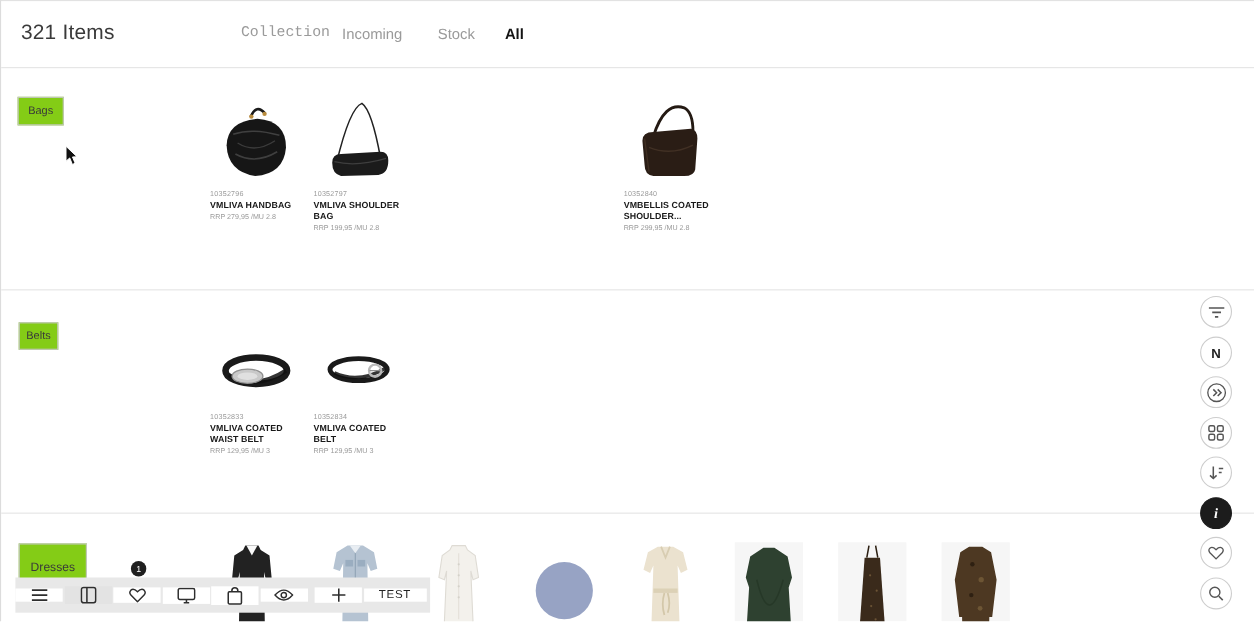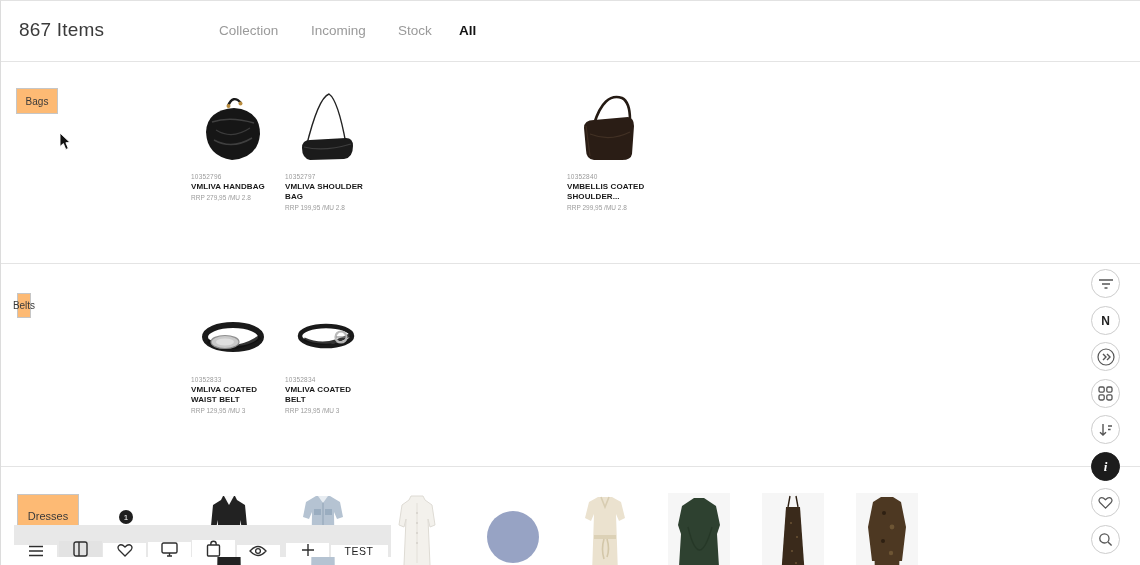"867 Items" div.hdr-title { text: 867 -> 321 }
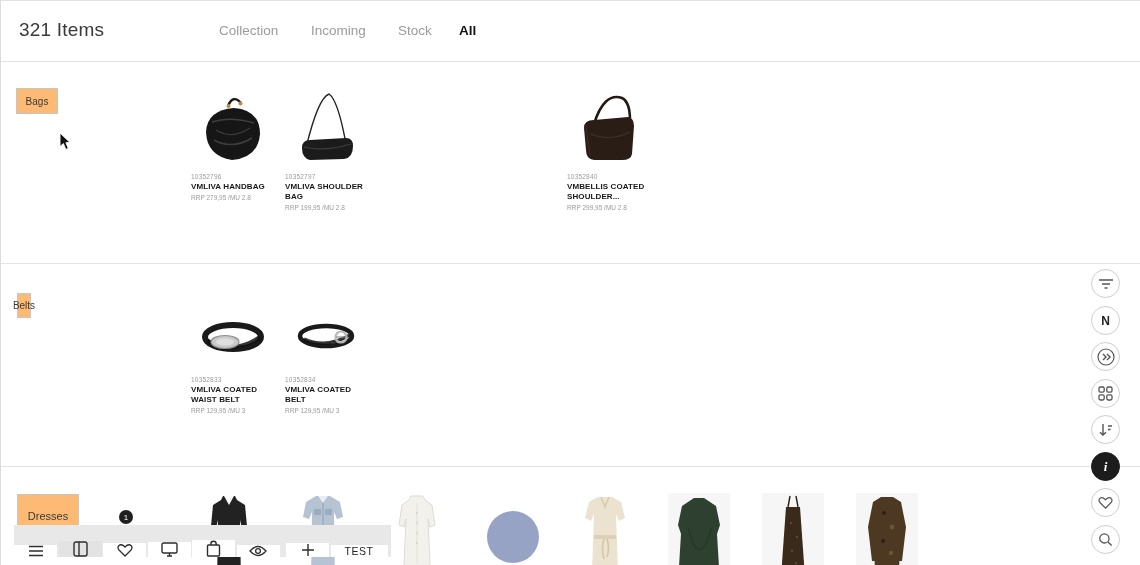"Collection" .nav .n1 { font-family: none -> Liberation Mono, monospace }
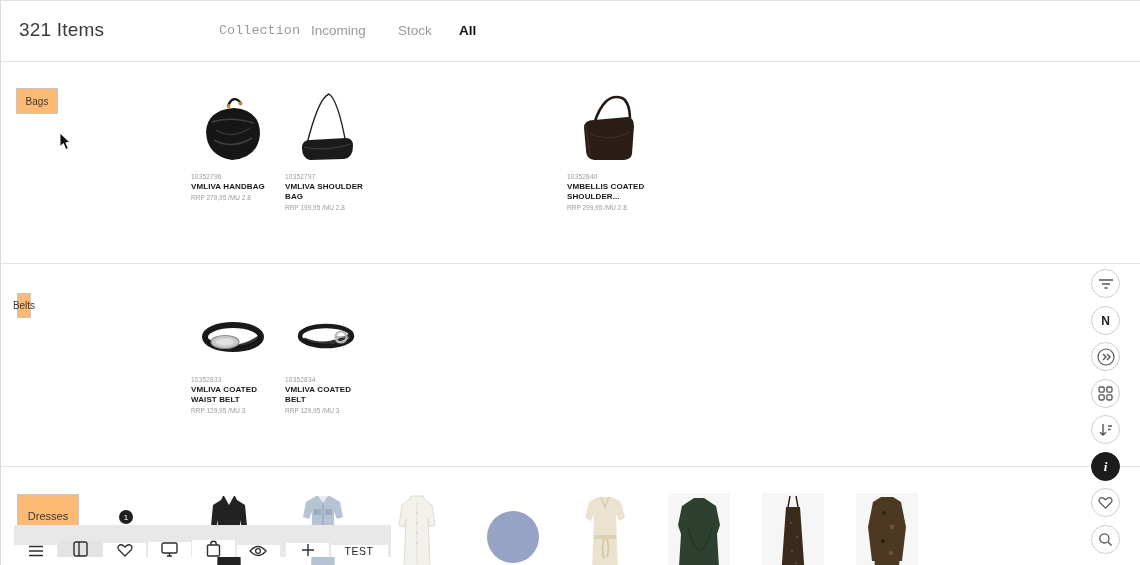"Bags" .chip { background: #fdba74 -> #84cc16 }
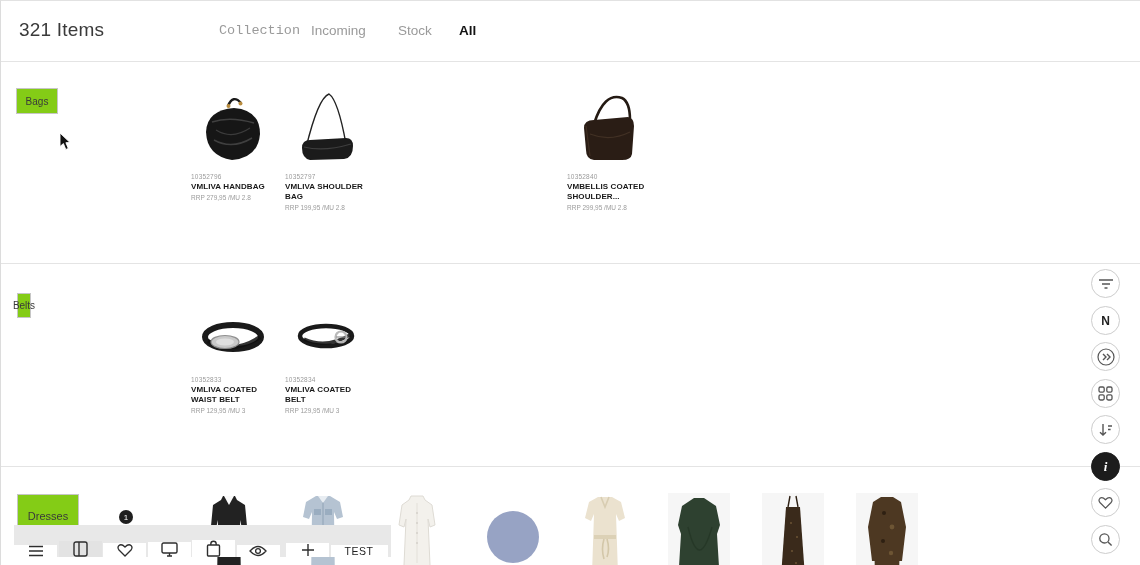"Belts" div.chip { width: 14px -> 36px }
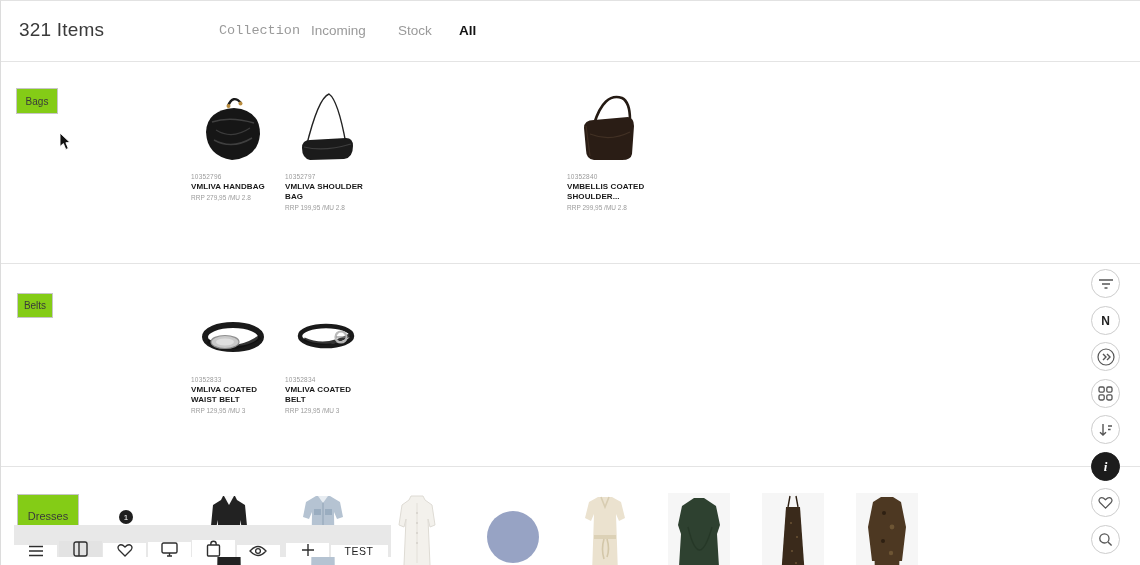"TEST" .btoolbar { align-items: flex-end -> center }
